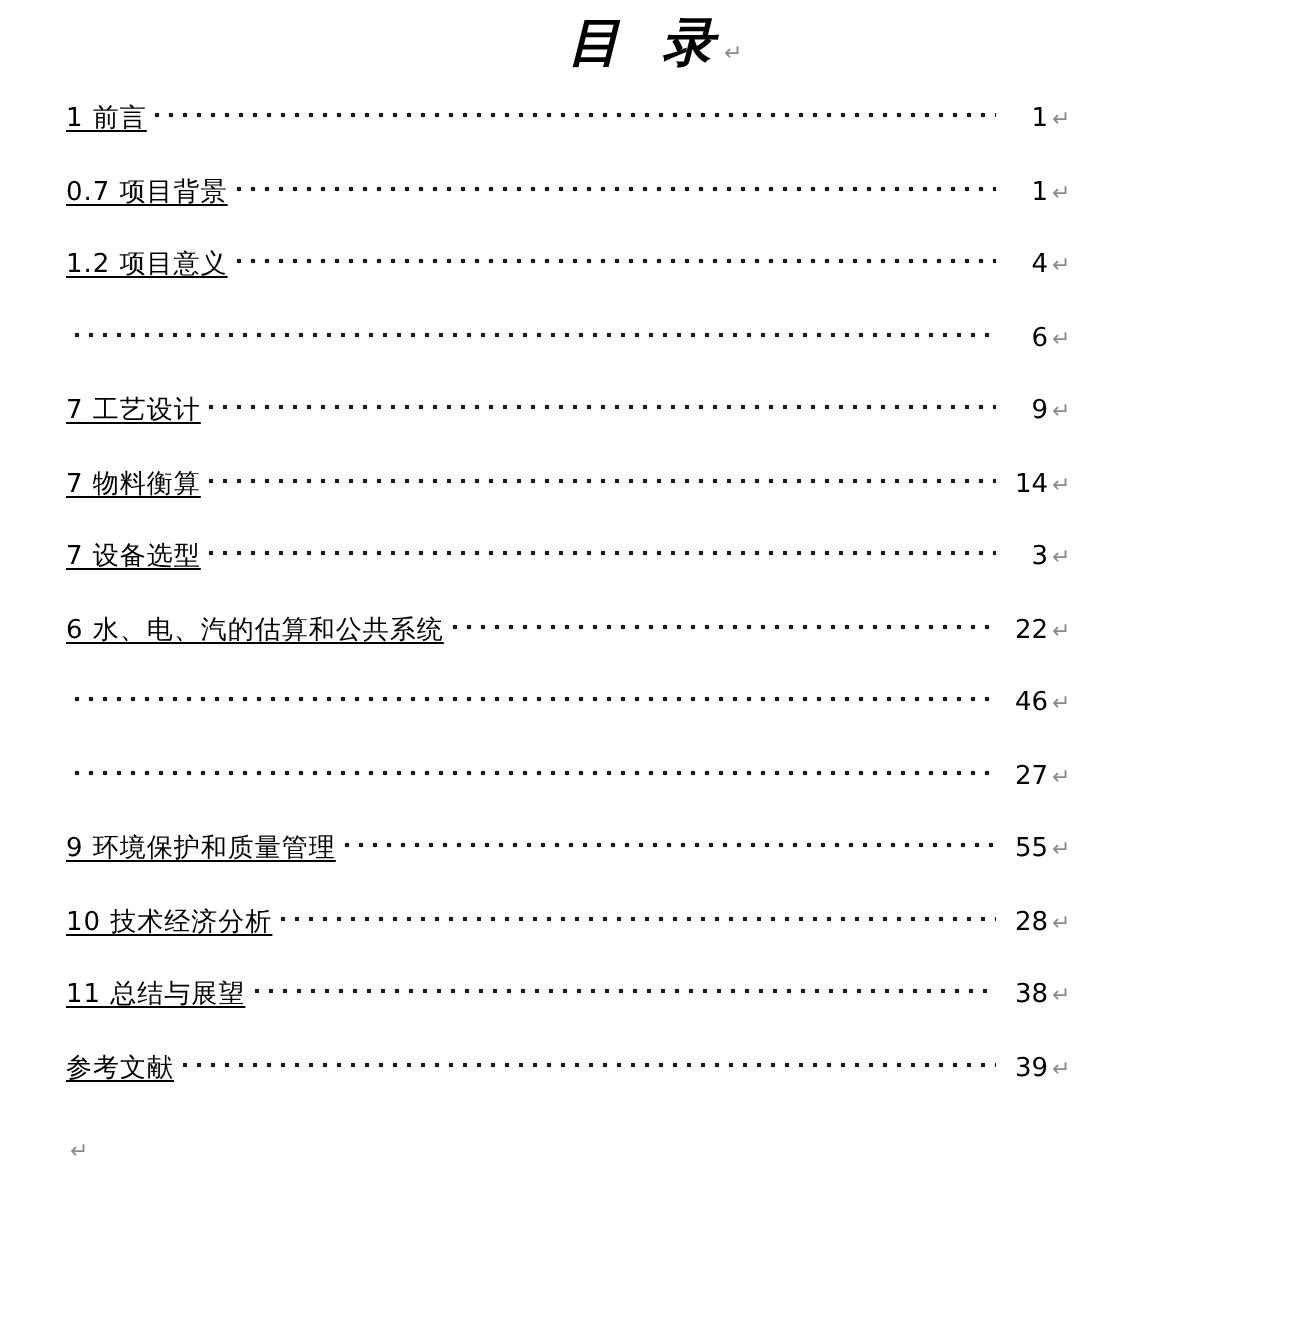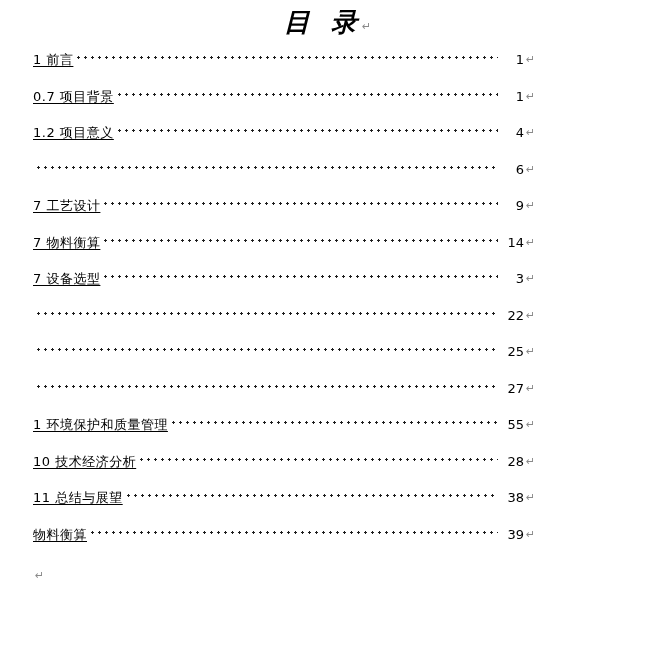"6 水、电、汽的估算和公共系统" a.label { html: none -> <a>6 水、电、汽的估算和公共系统</a> }
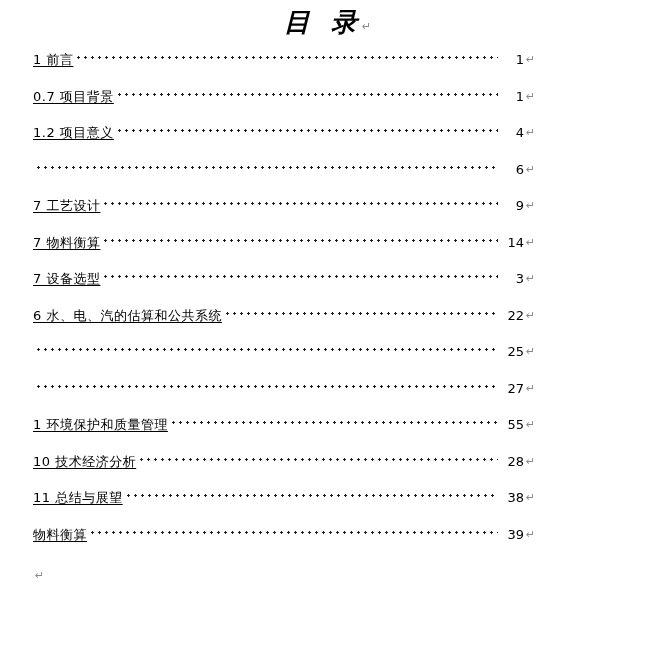"25" span.num { text: 25 -> 46 }
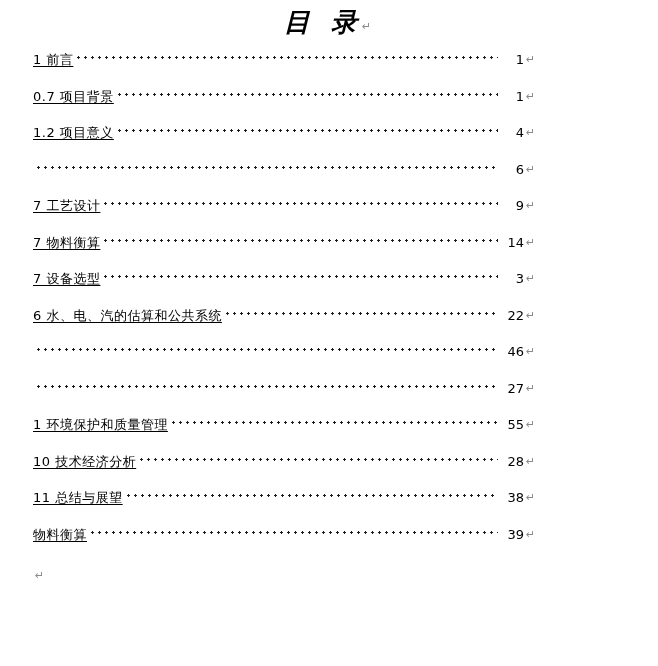"1 环境保护和质量管理" a.label { text: 1 -> 9 }
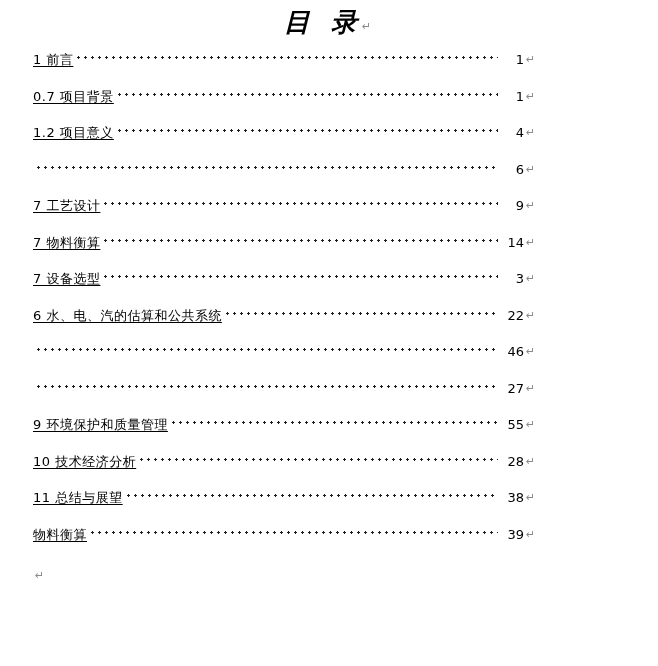"物料衡算" a.label { text: 物料衡算 -> 参考文献 }
